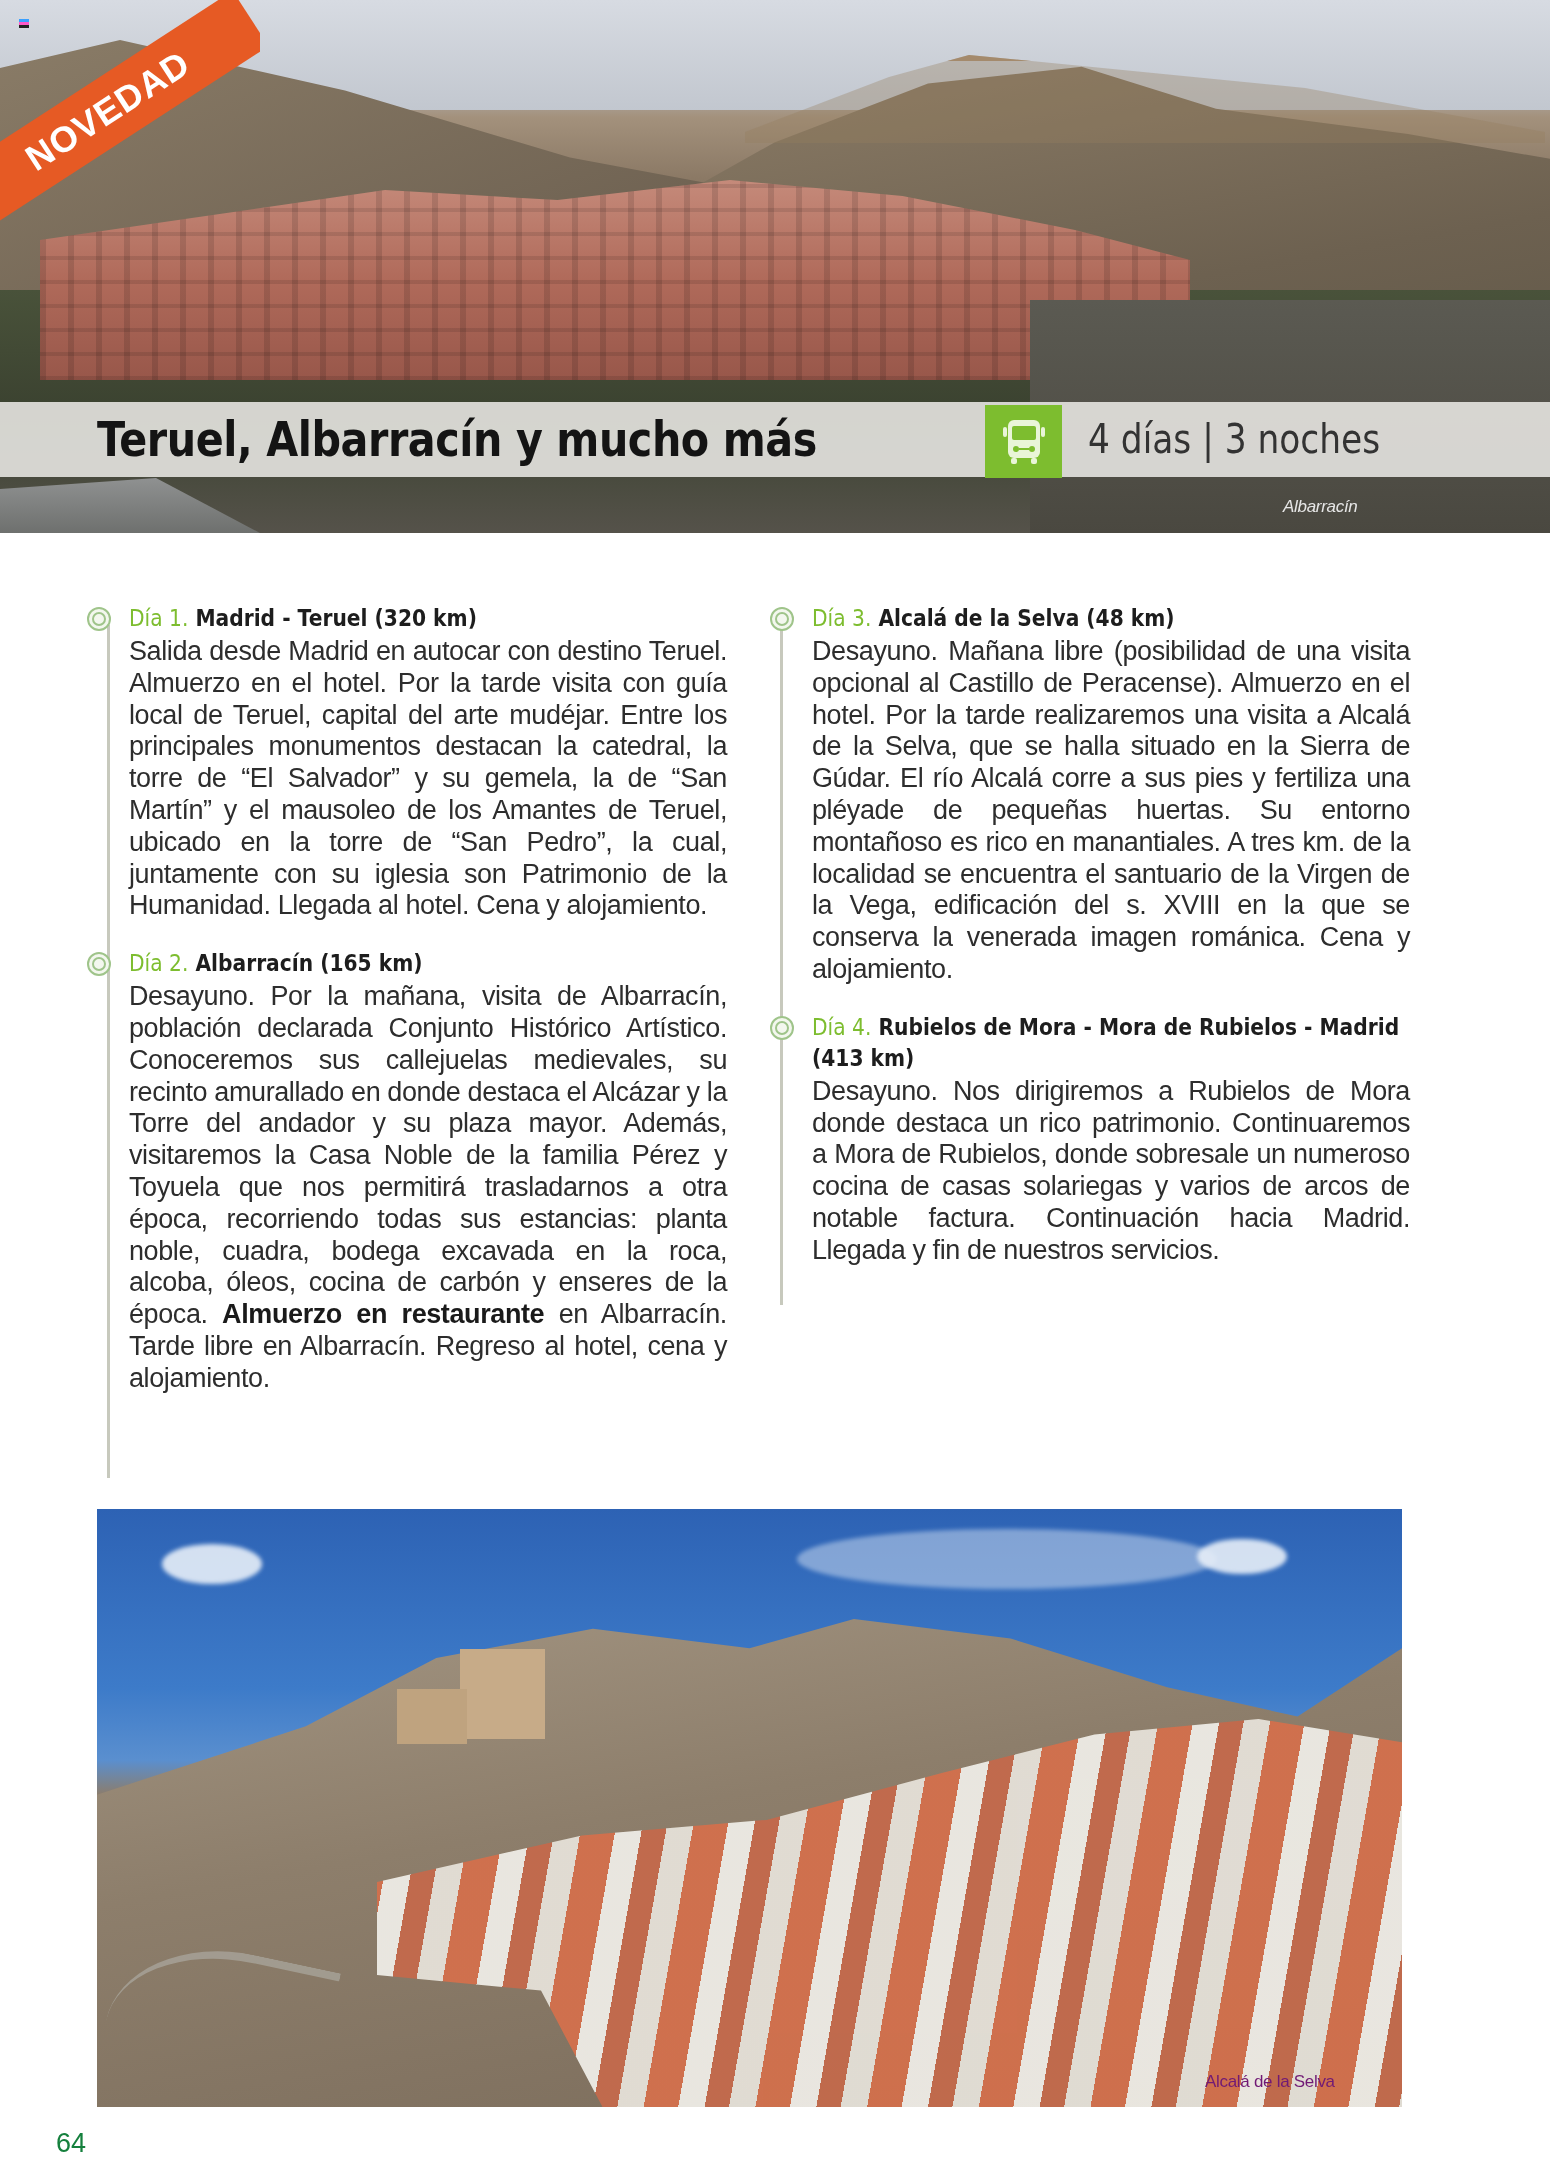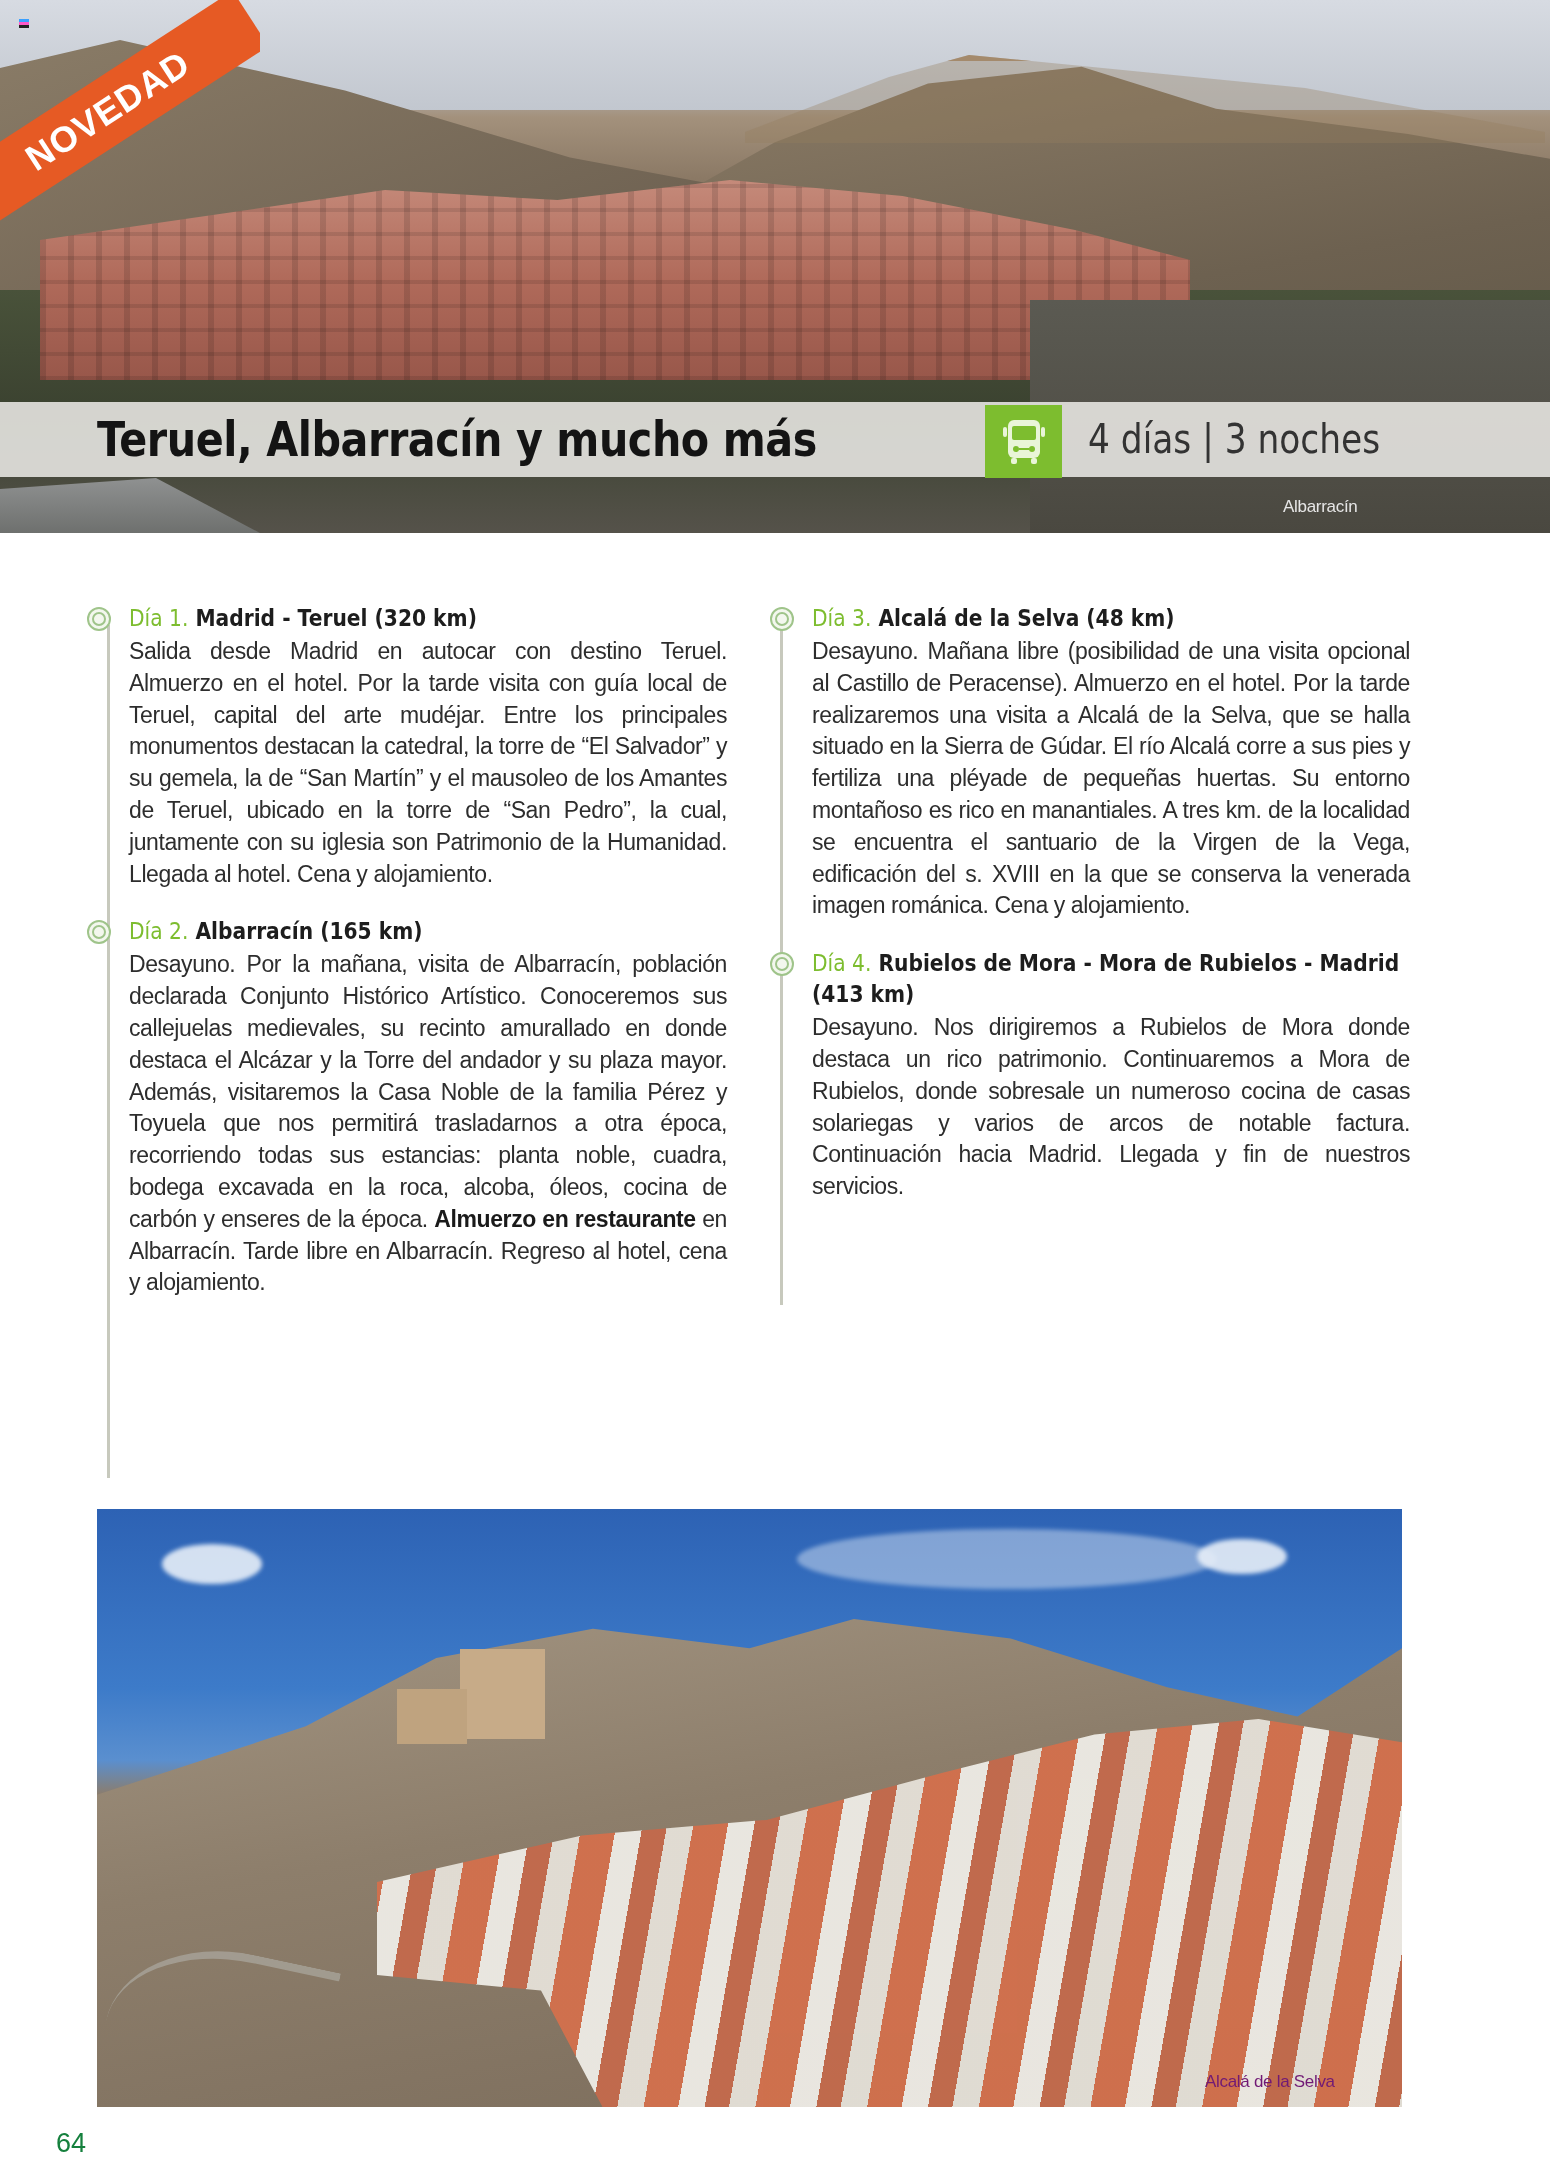"Albarracín" .hero-caption { font-style: none -> italic }
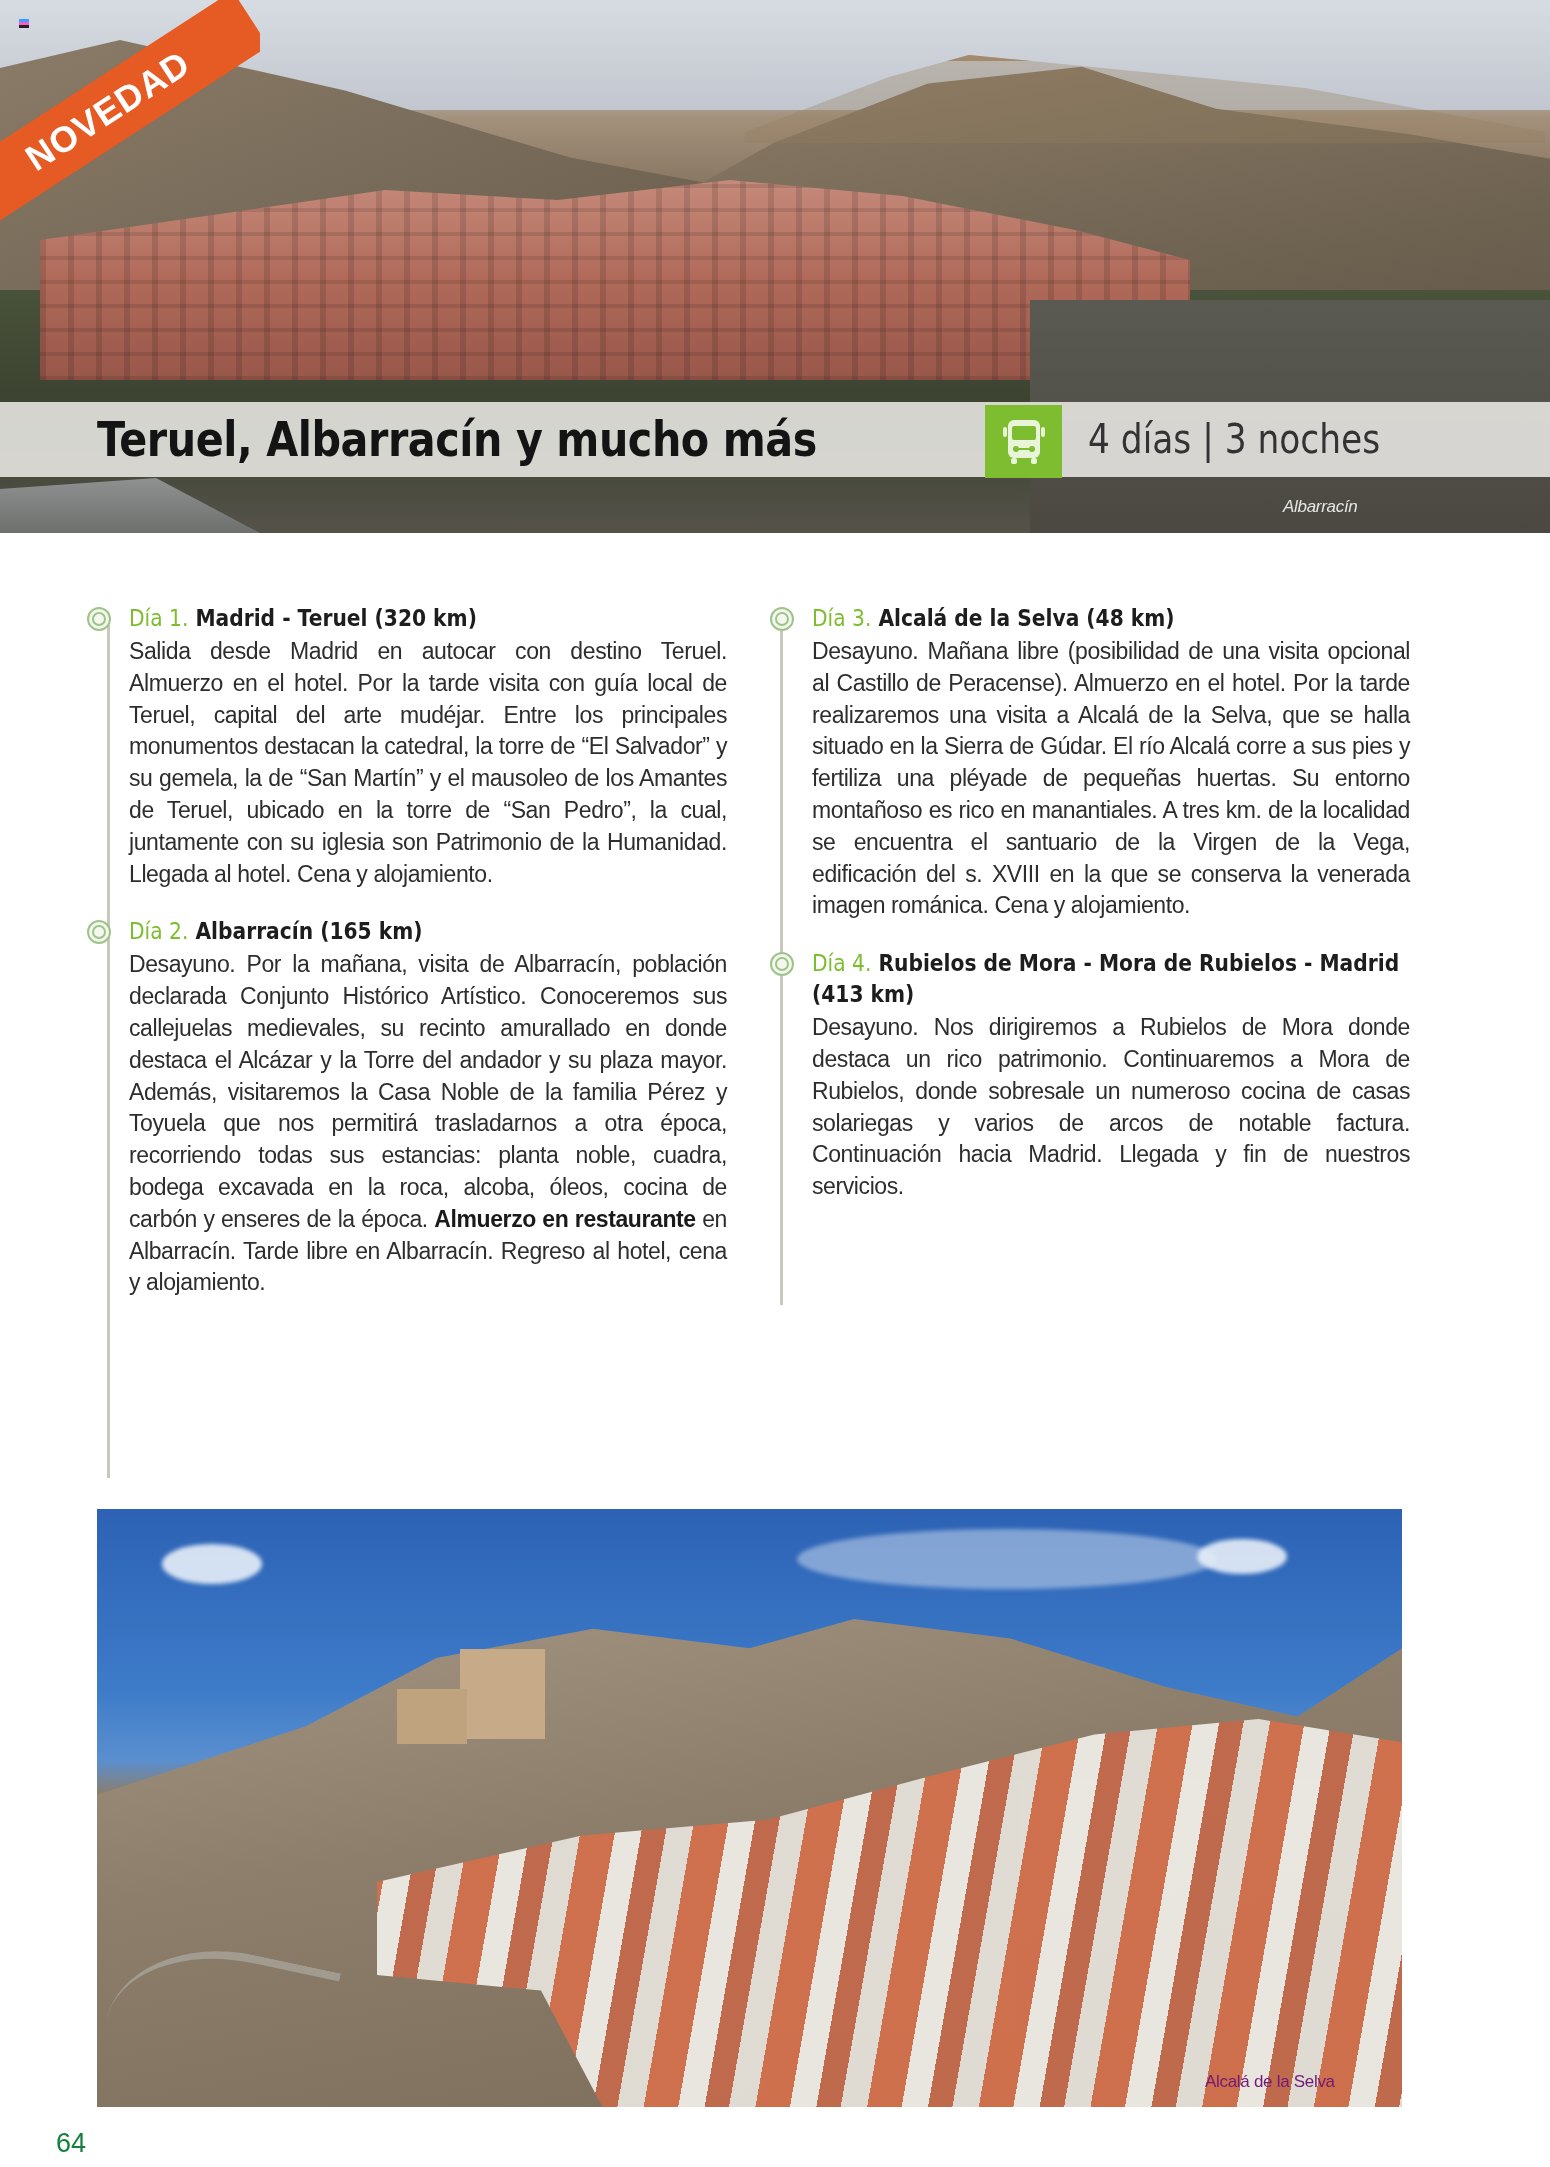"Salida desde Madrid en autocar" .day-body { font-size: 23px -> 27px }
